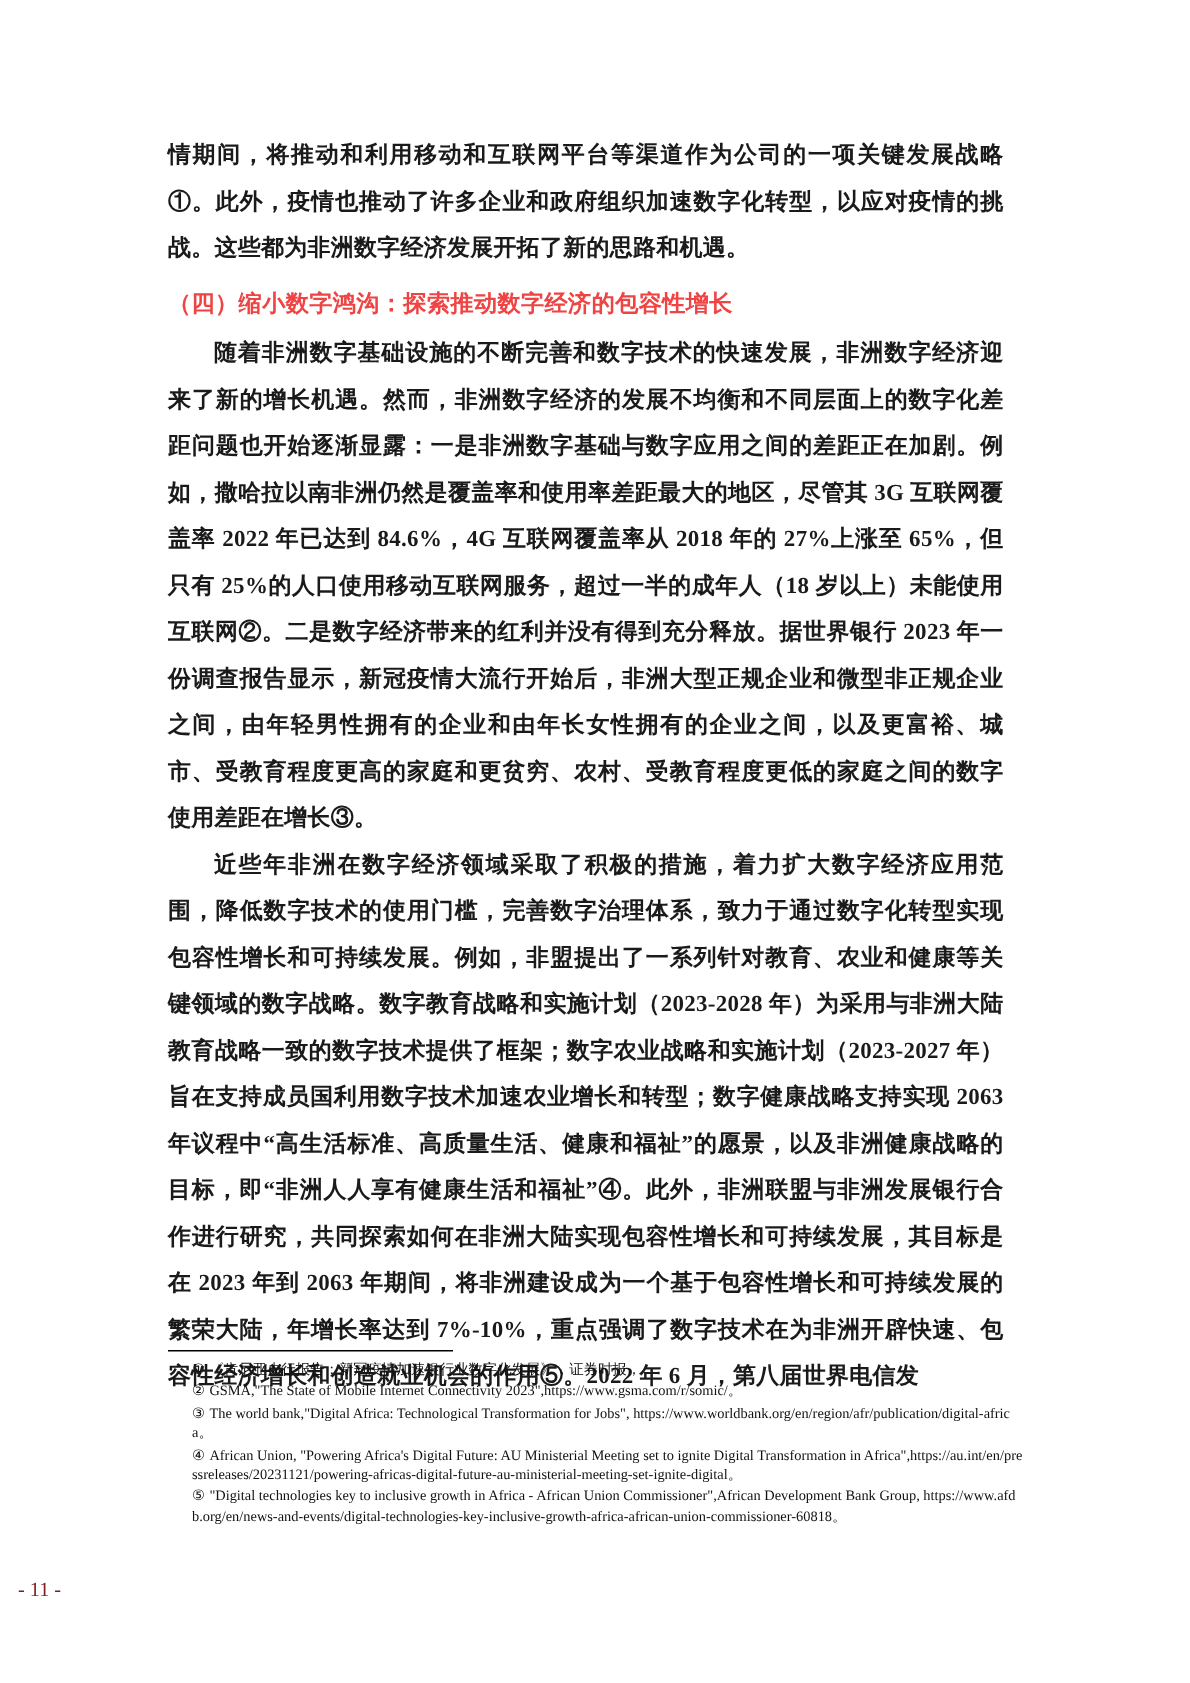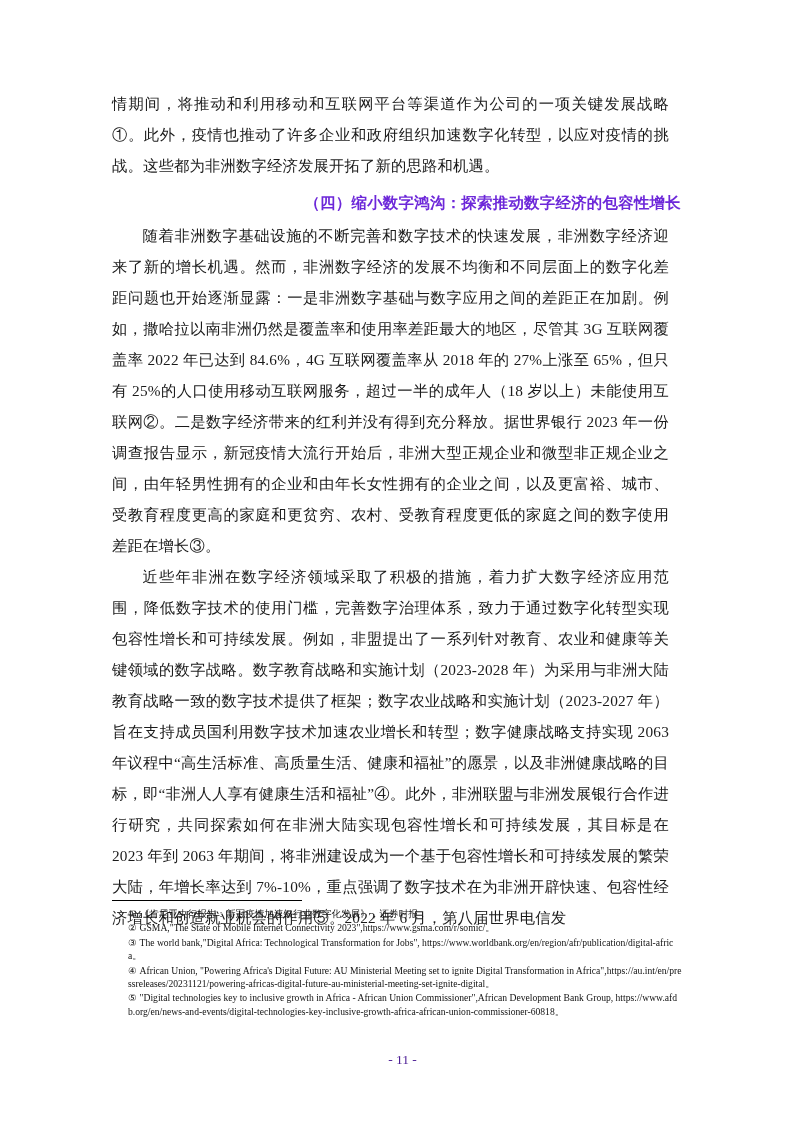"情期间，将推动和利用移动和互联网平台等渠道作为公司的一项关键发展战略①。此外，疫" .para { font-weight: none -> bold }
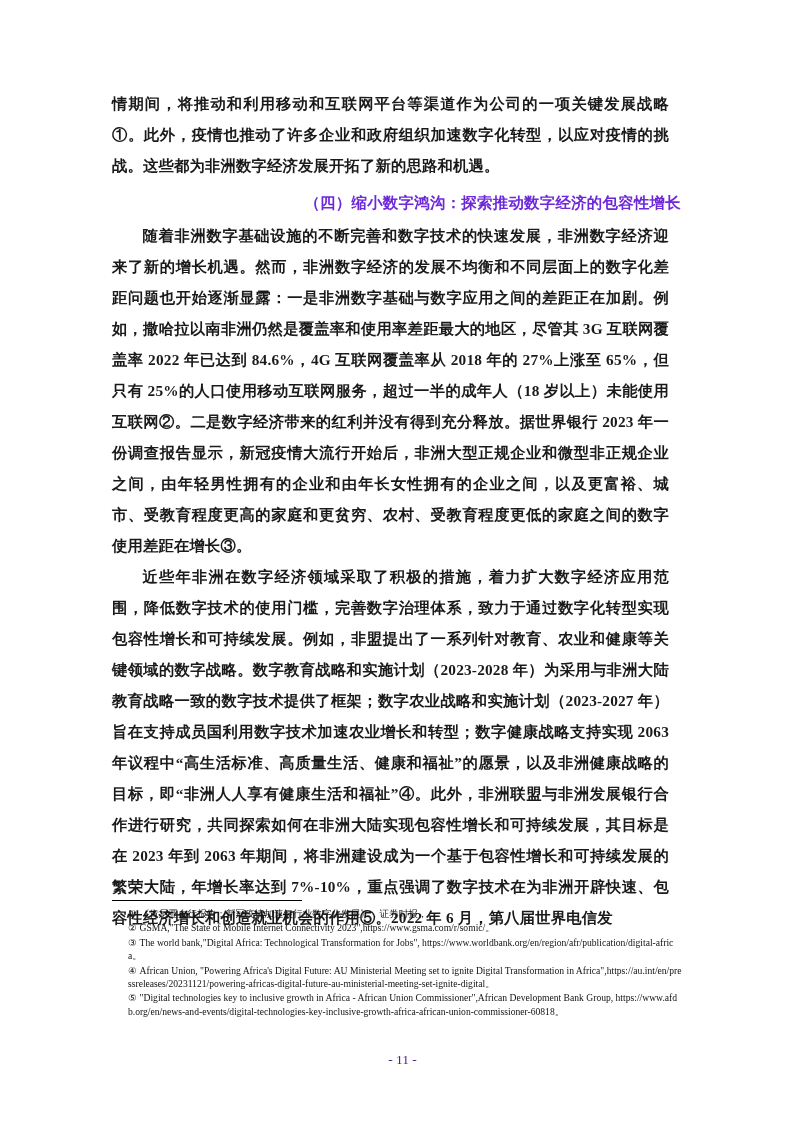"（四）缩小数字鸿沟：探索推动数字经济的包容性增长" .heading { color: #6d28d9 -> #ef4444; text-align: right -> left }
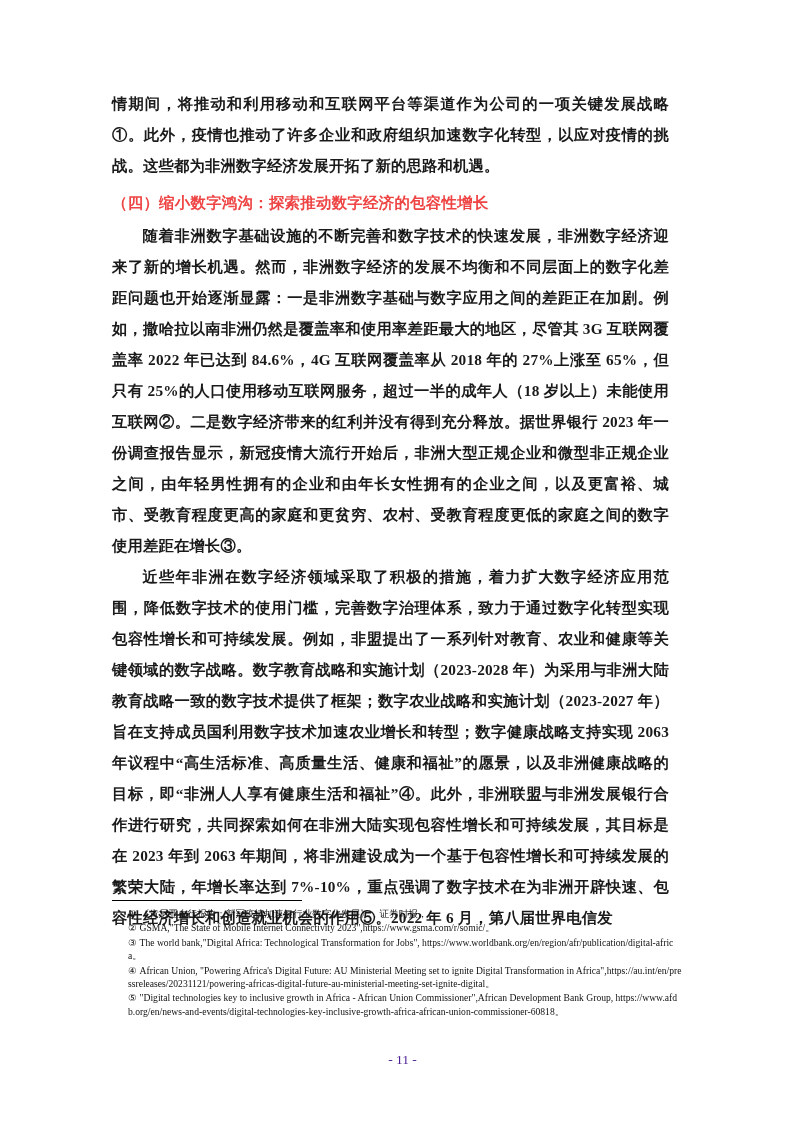"- 11 -" .page-number { color: #4c1d95 -> #7f1d1d; text-align: center -> left }
